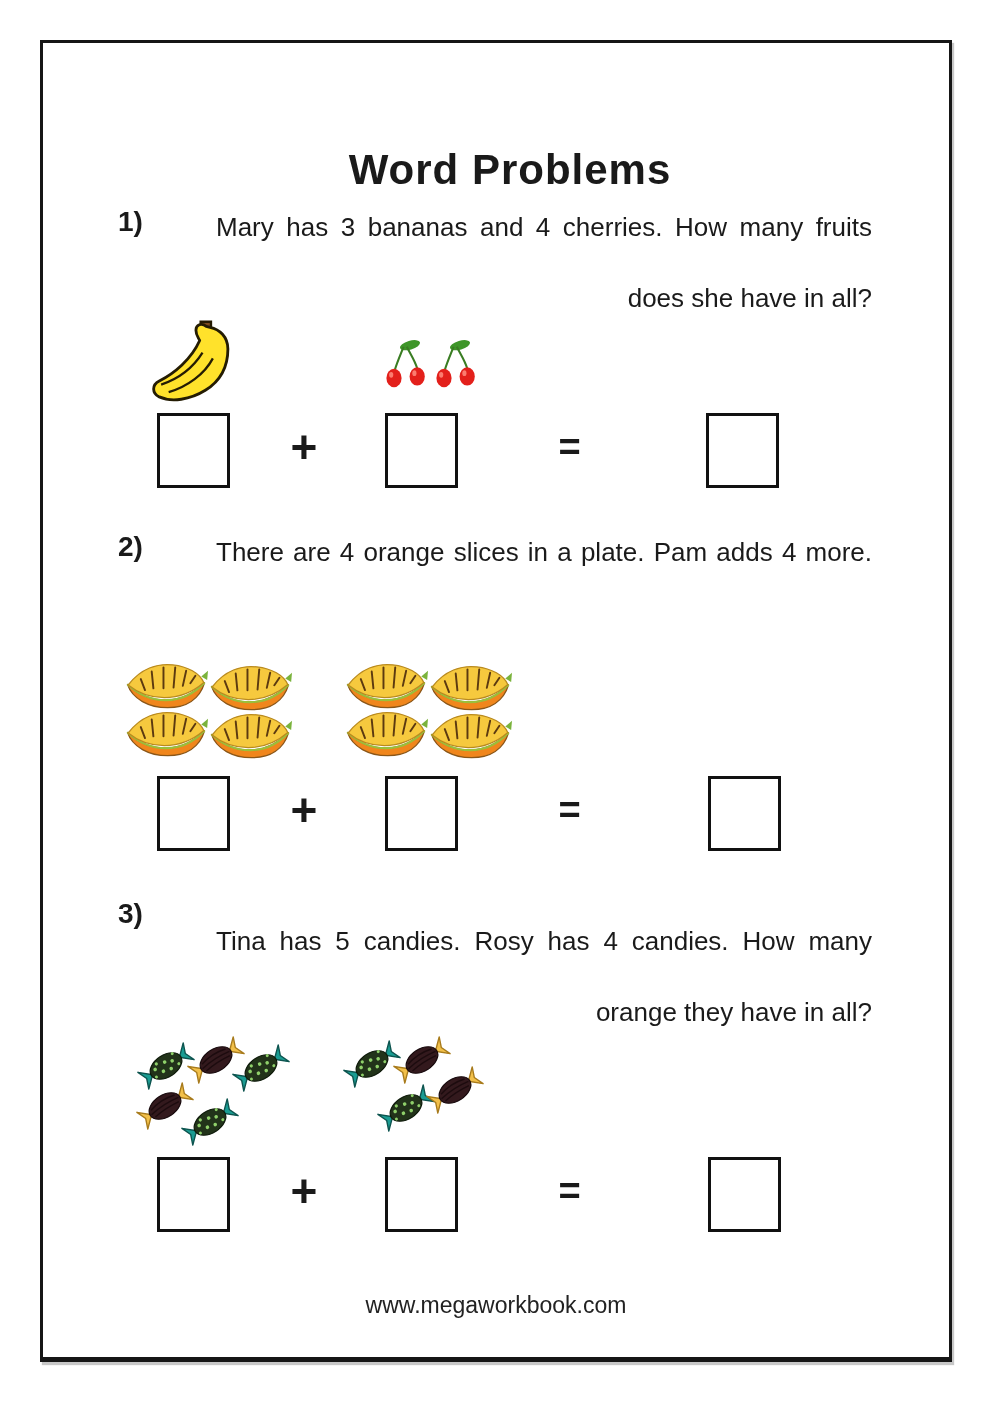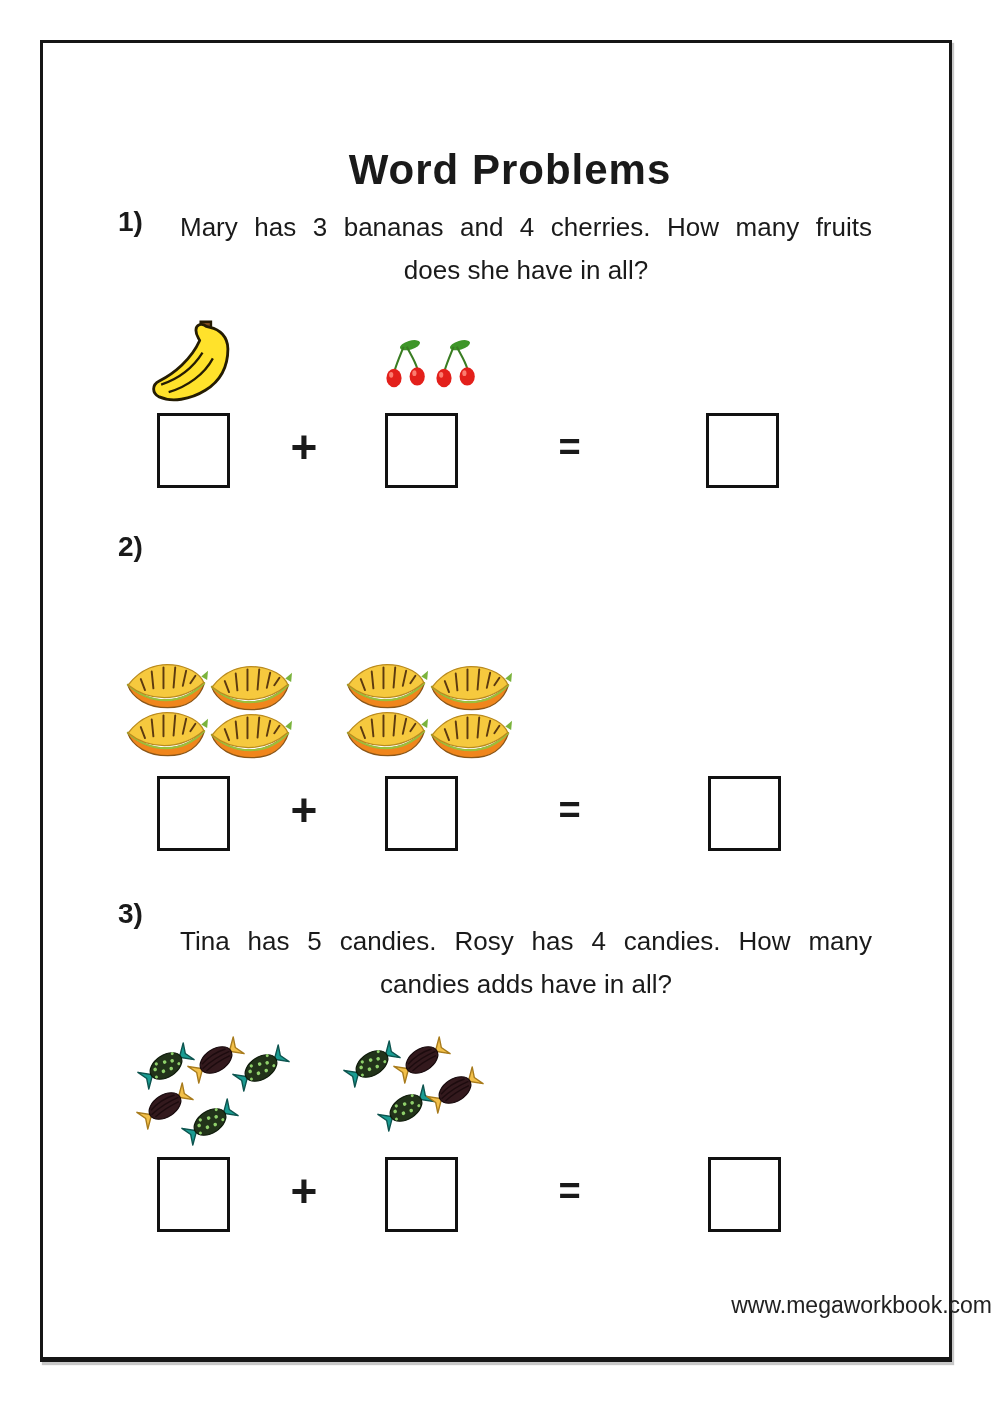"Mary has 3 bananas and" .just { margin-left: none -> 36px }
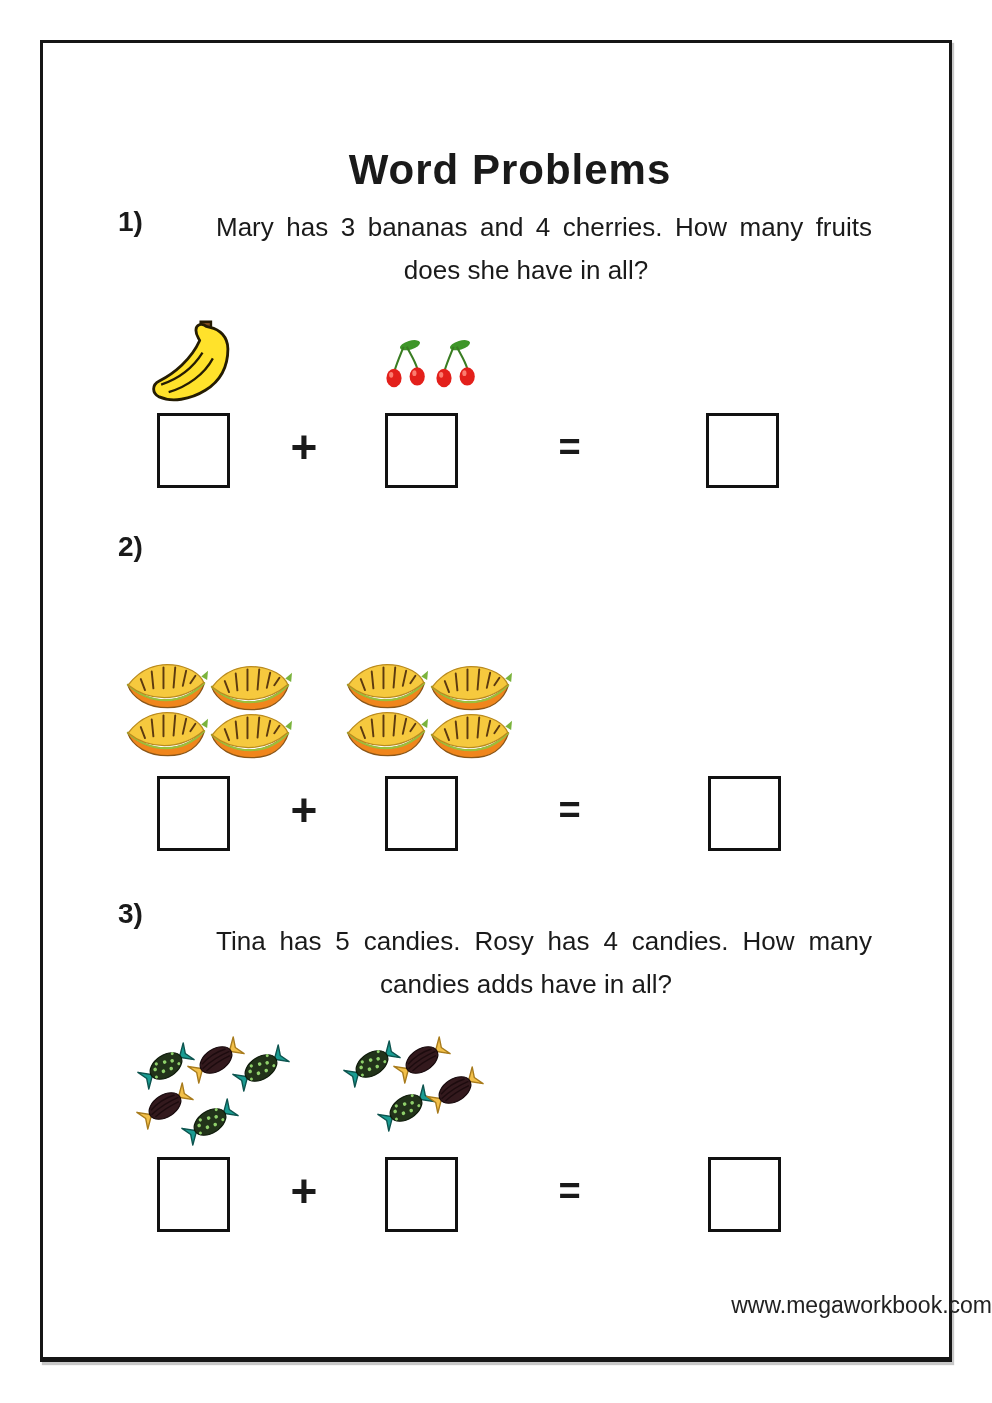"does she have in all?" .line2 { margin-top: none -> 28px; text-align: center -> right }
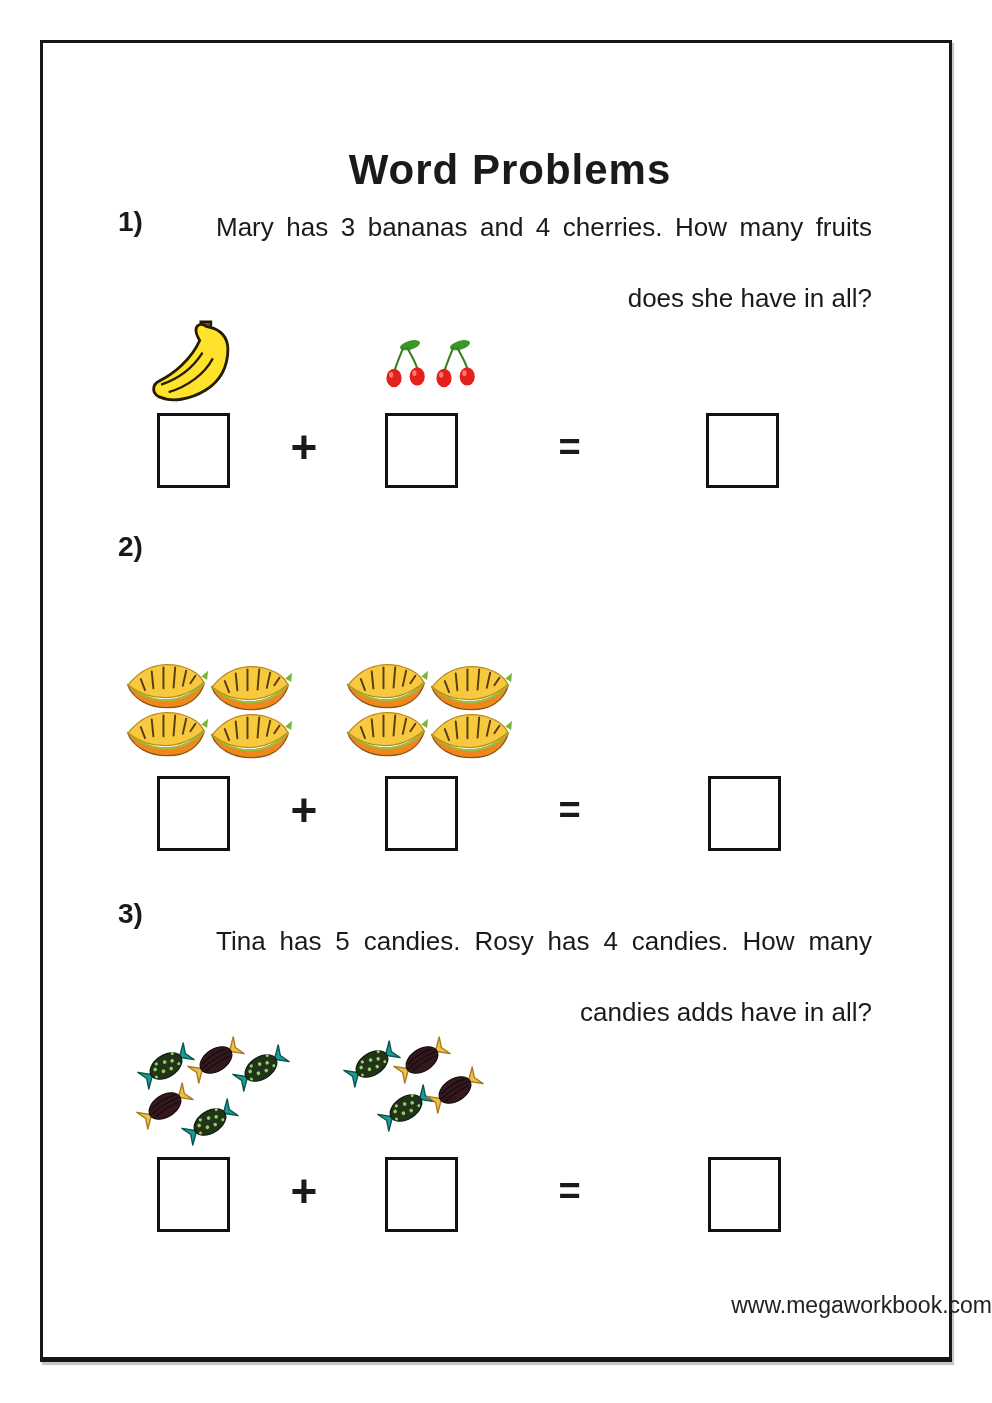"There are 4 orange slices" div.just { html: none -> <div>There are 4 orange slices in a plate. Pam adds 4 more.</div> }
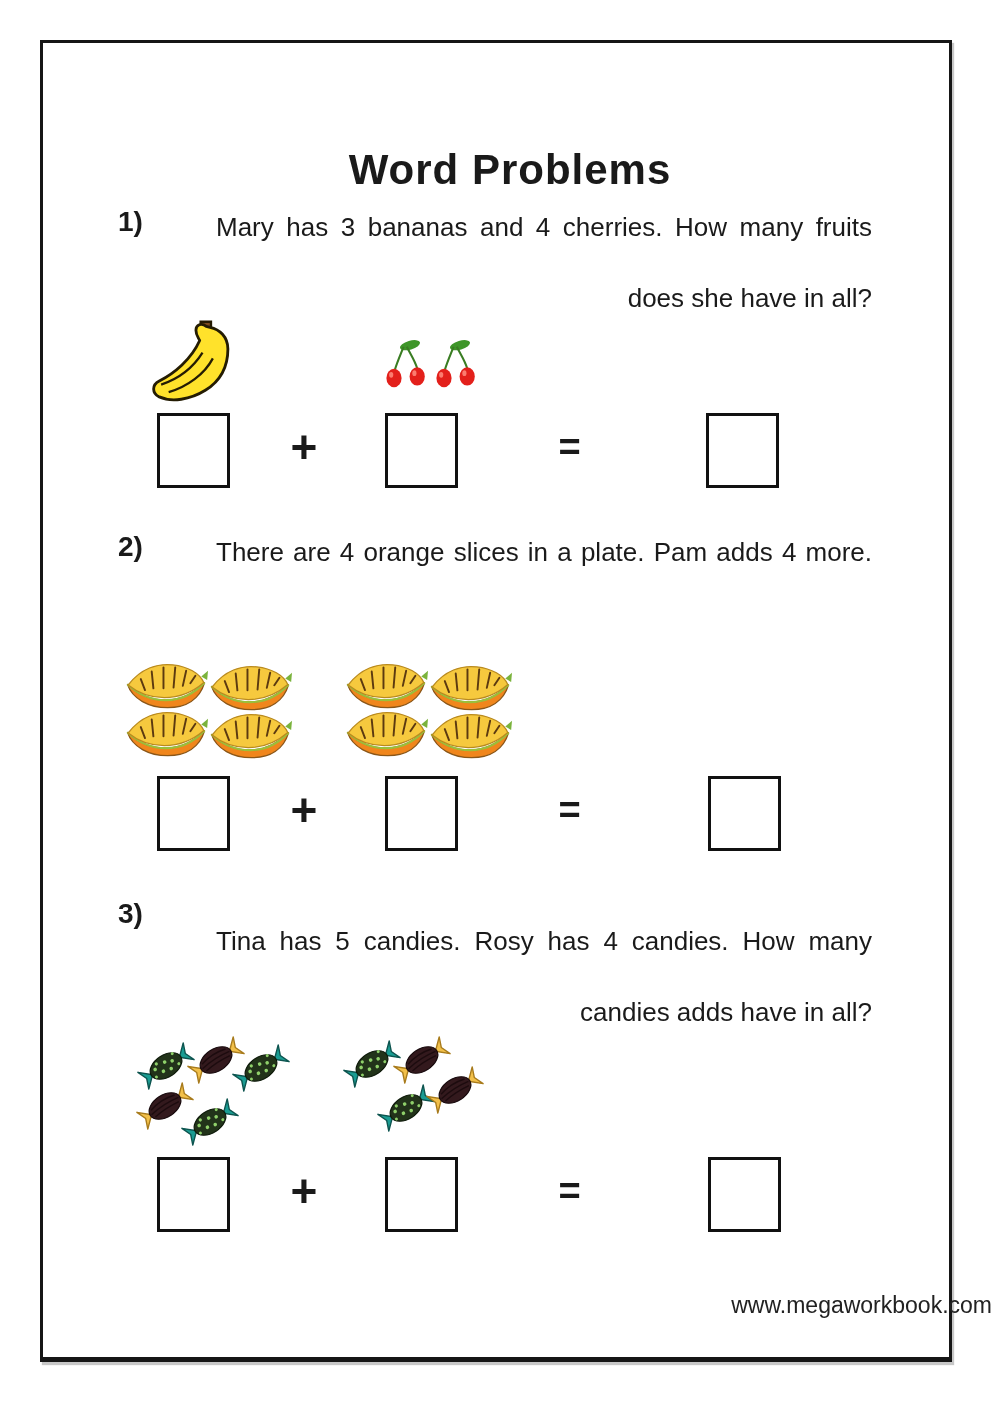"candies adds have in all?" div.line2 { text: candies adds -> orange they }
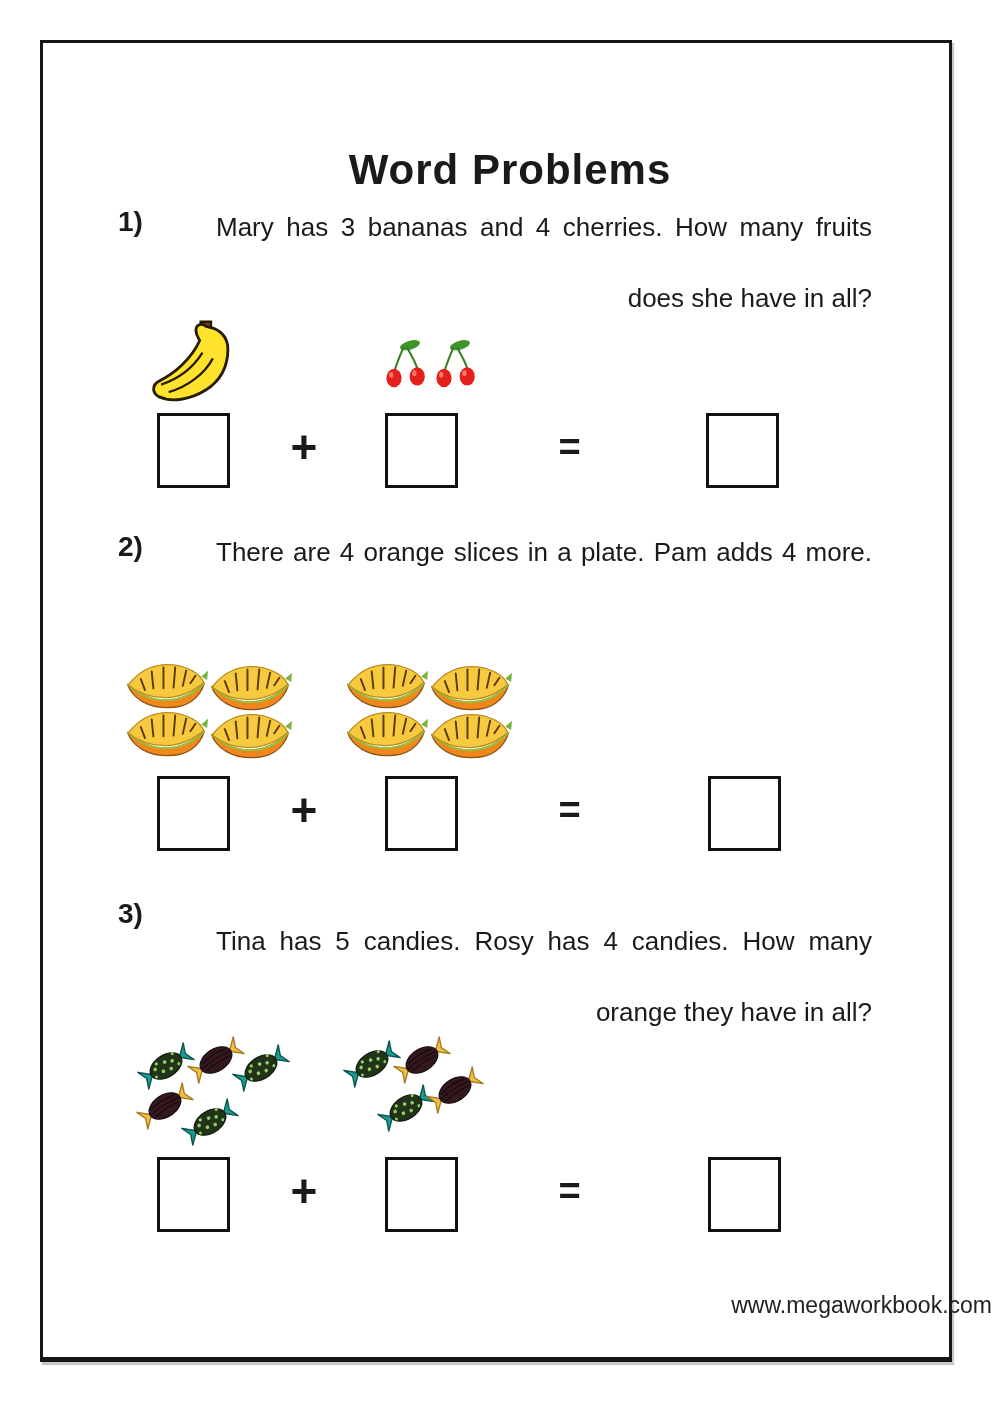"www.megaworkbook.com" .footer { text-align: right -> center }
